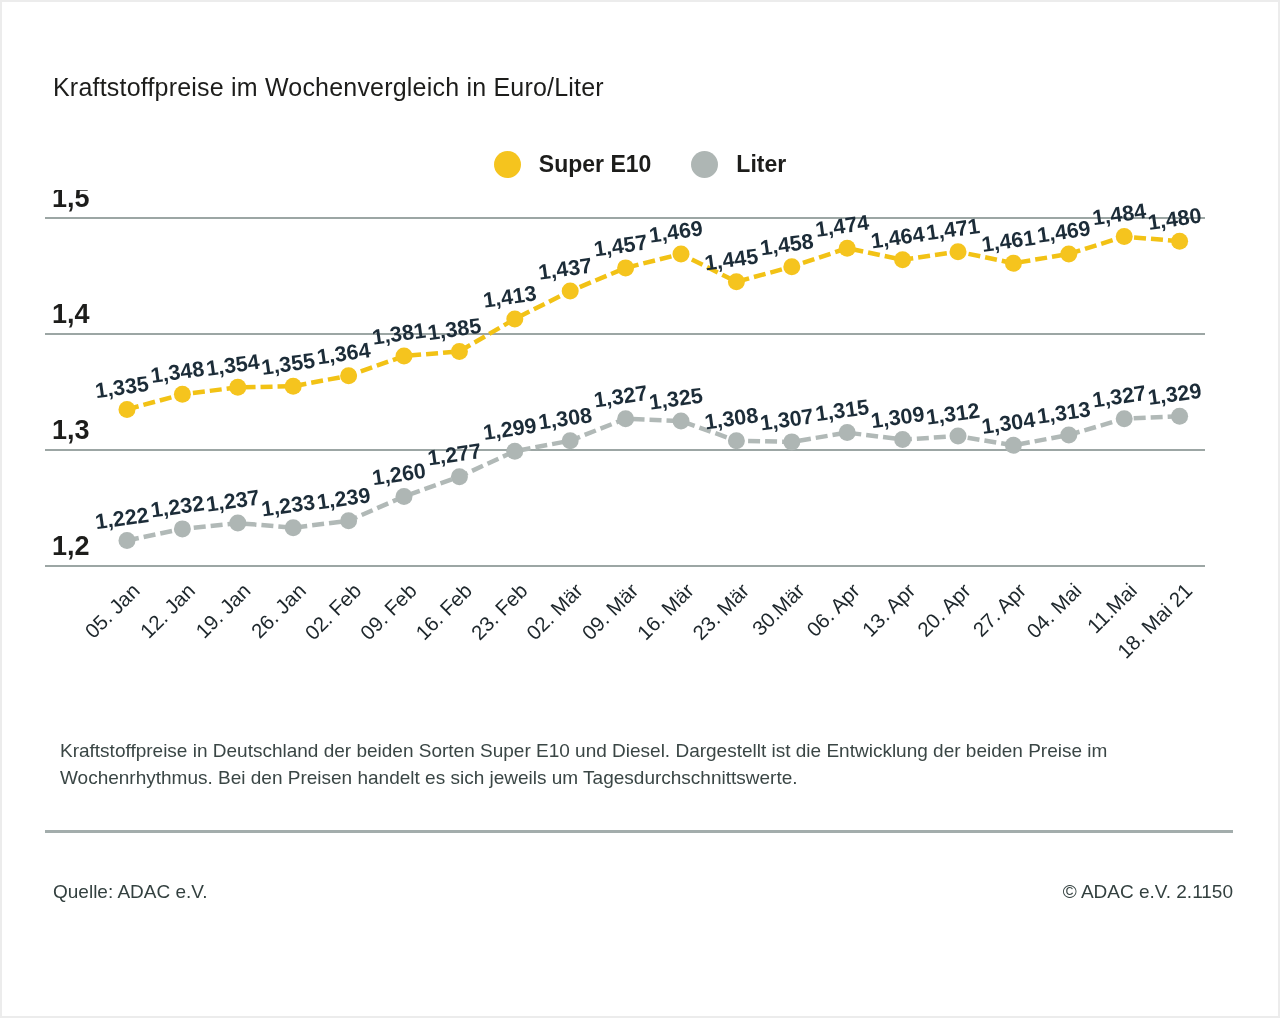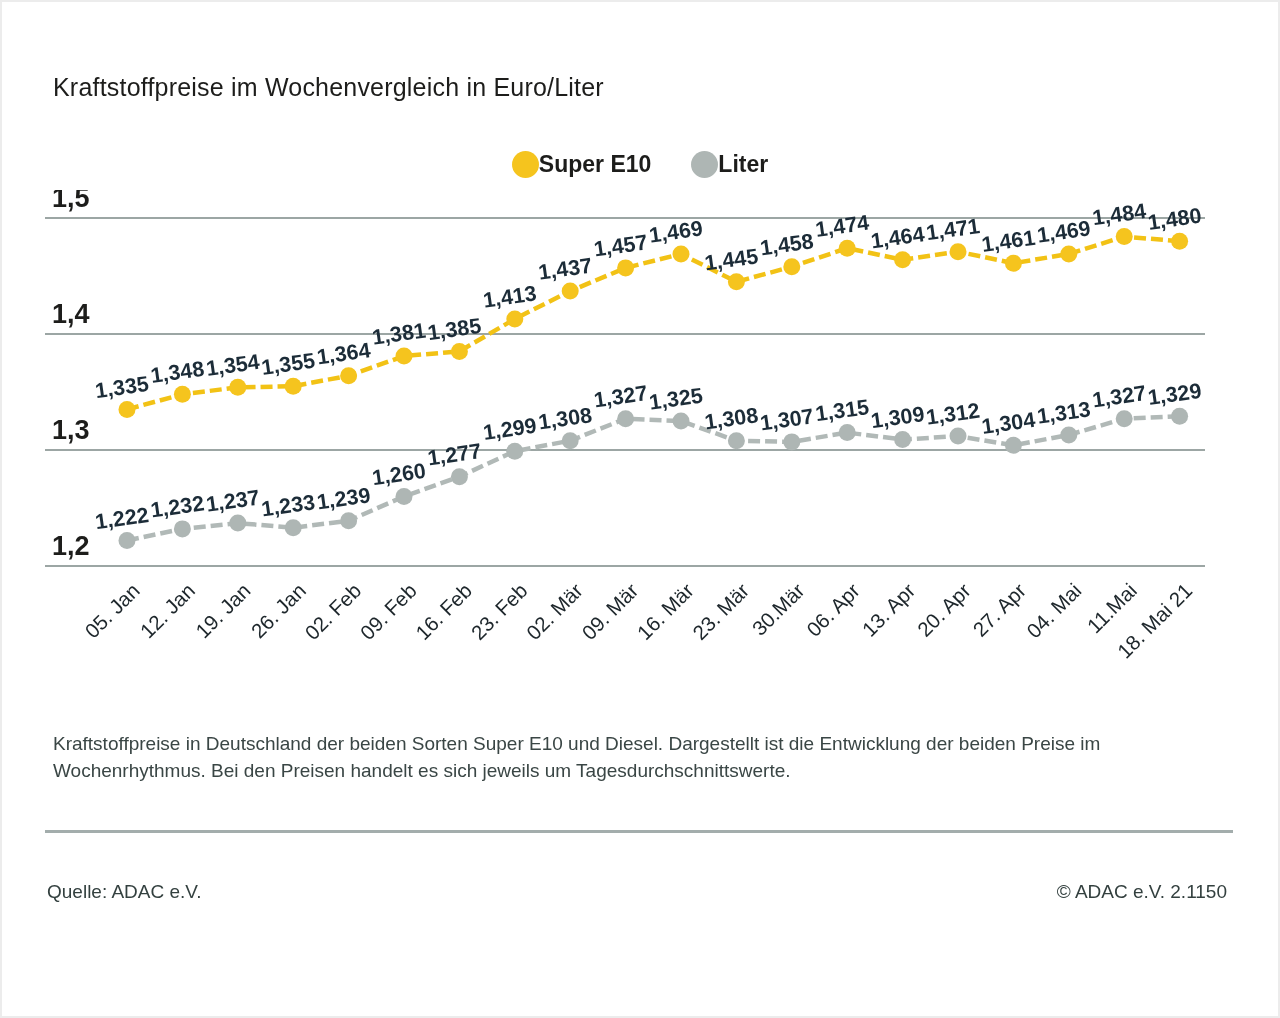"Super E10" .legend-item { gap: none -> 18px }
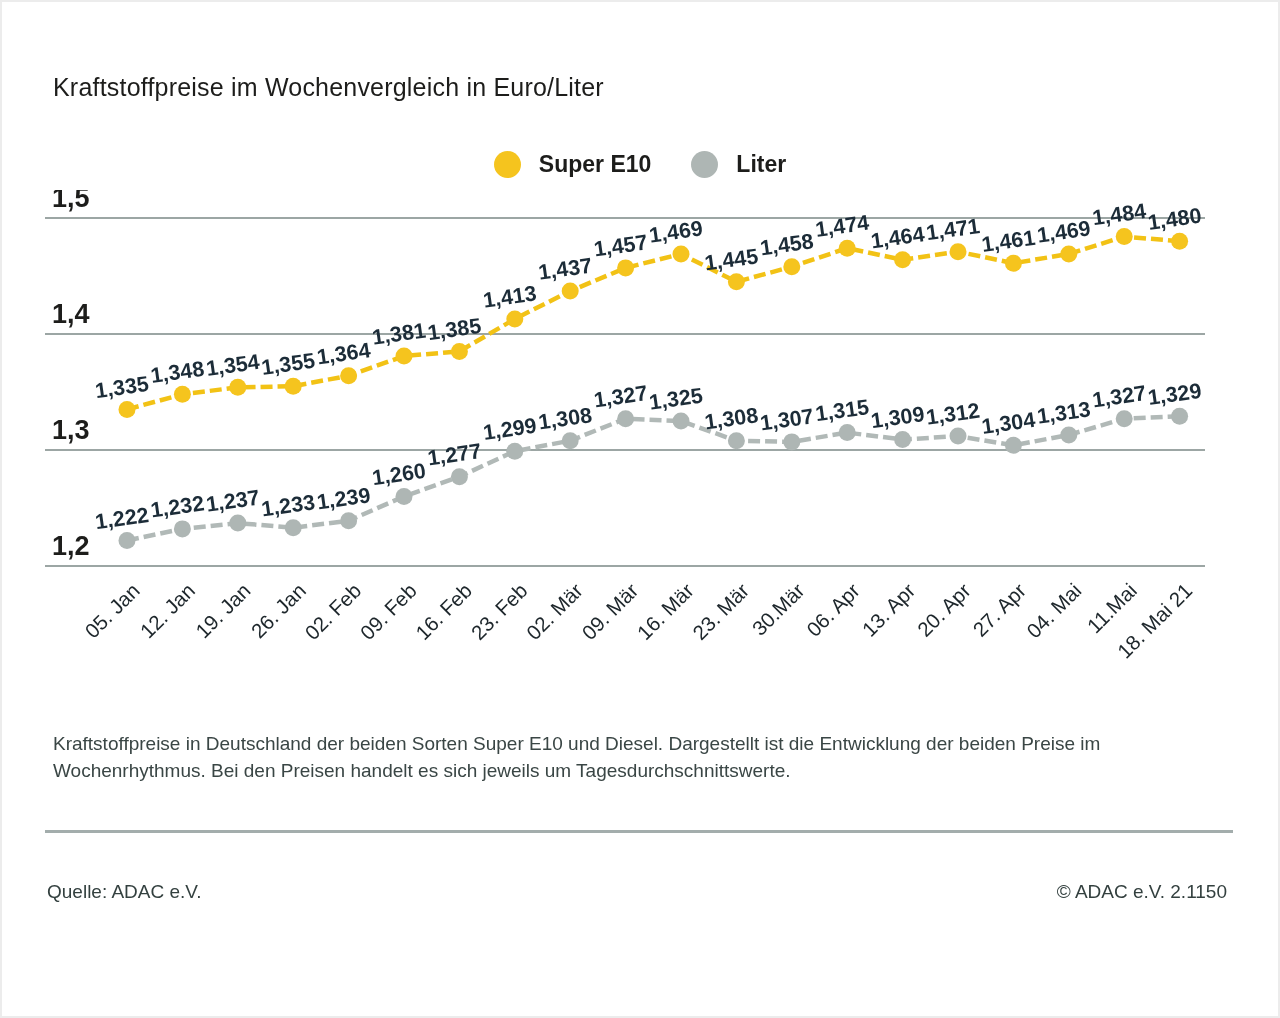"Kraftstoffpreise in Deutschland der" .caption { margin: 0 -> 7px }
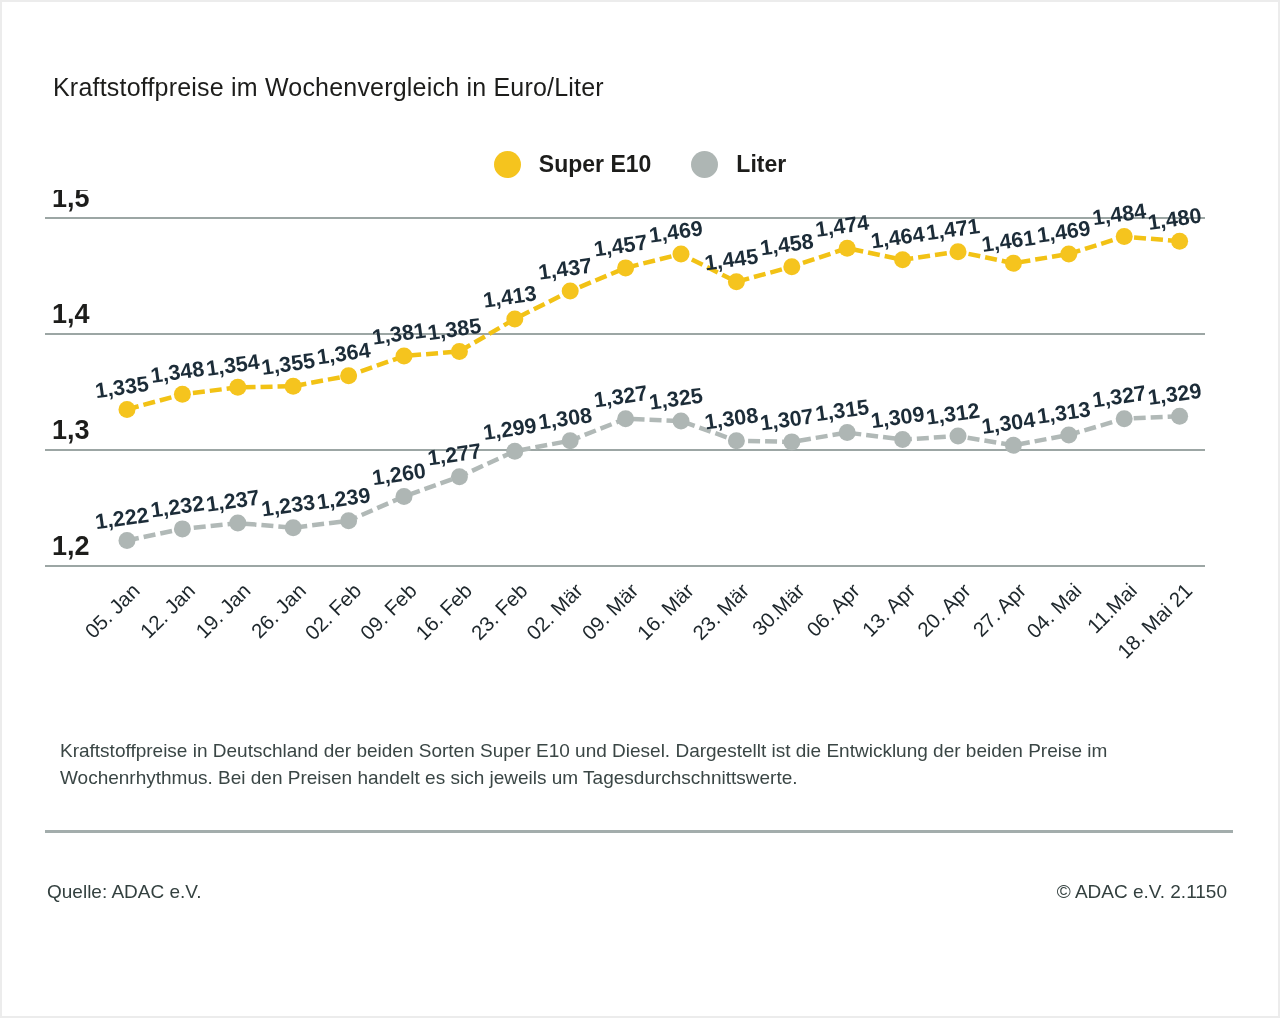"Quelle: ADAC e.V." .footer { left: 47px -> 53px }
